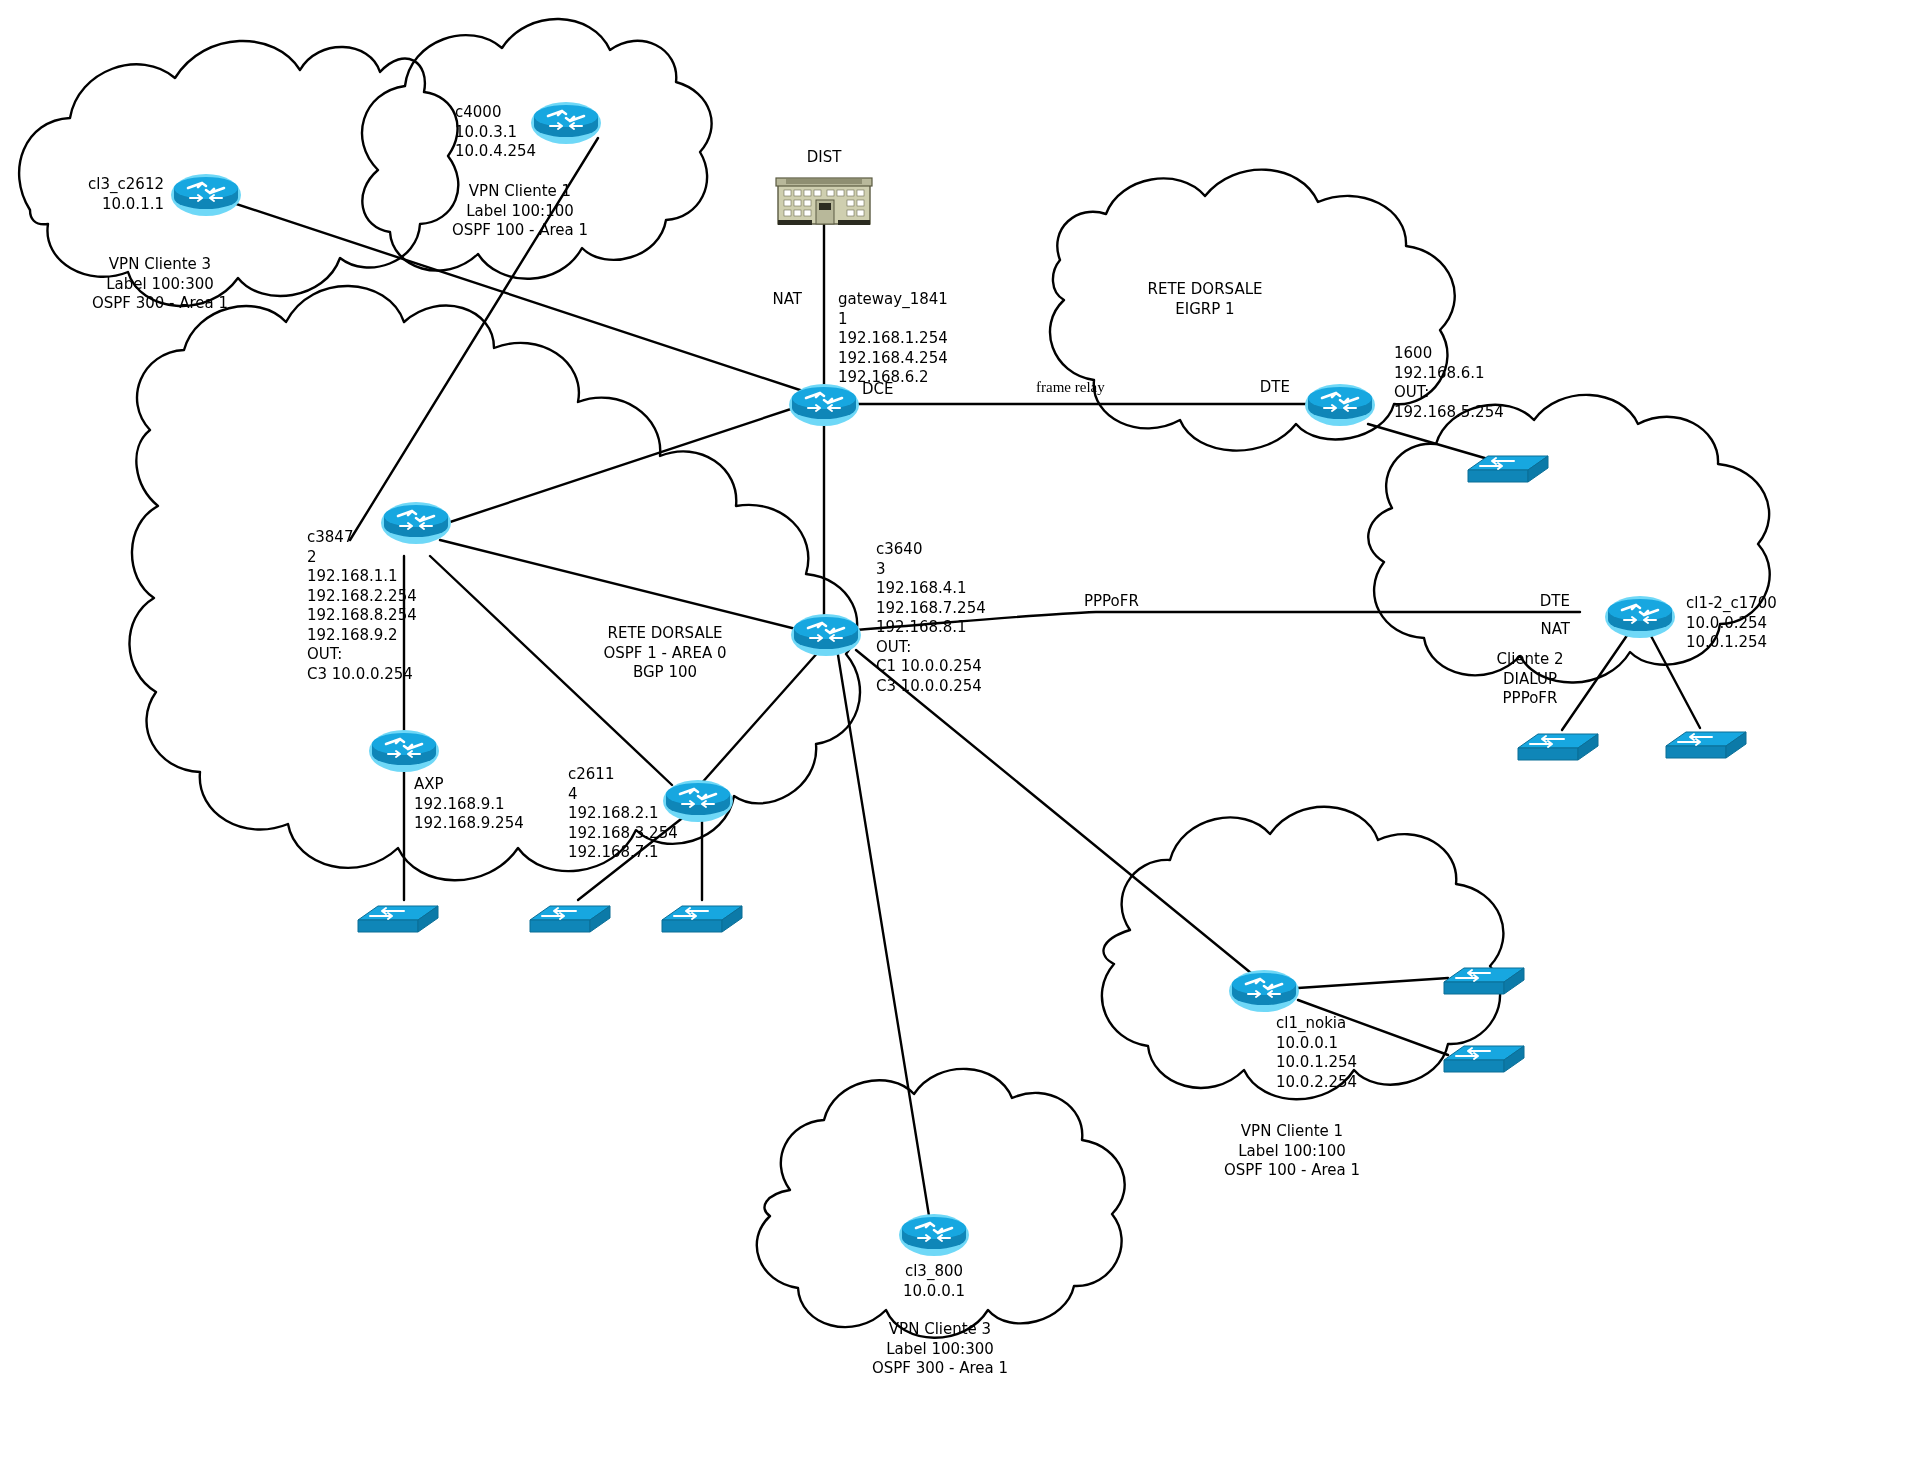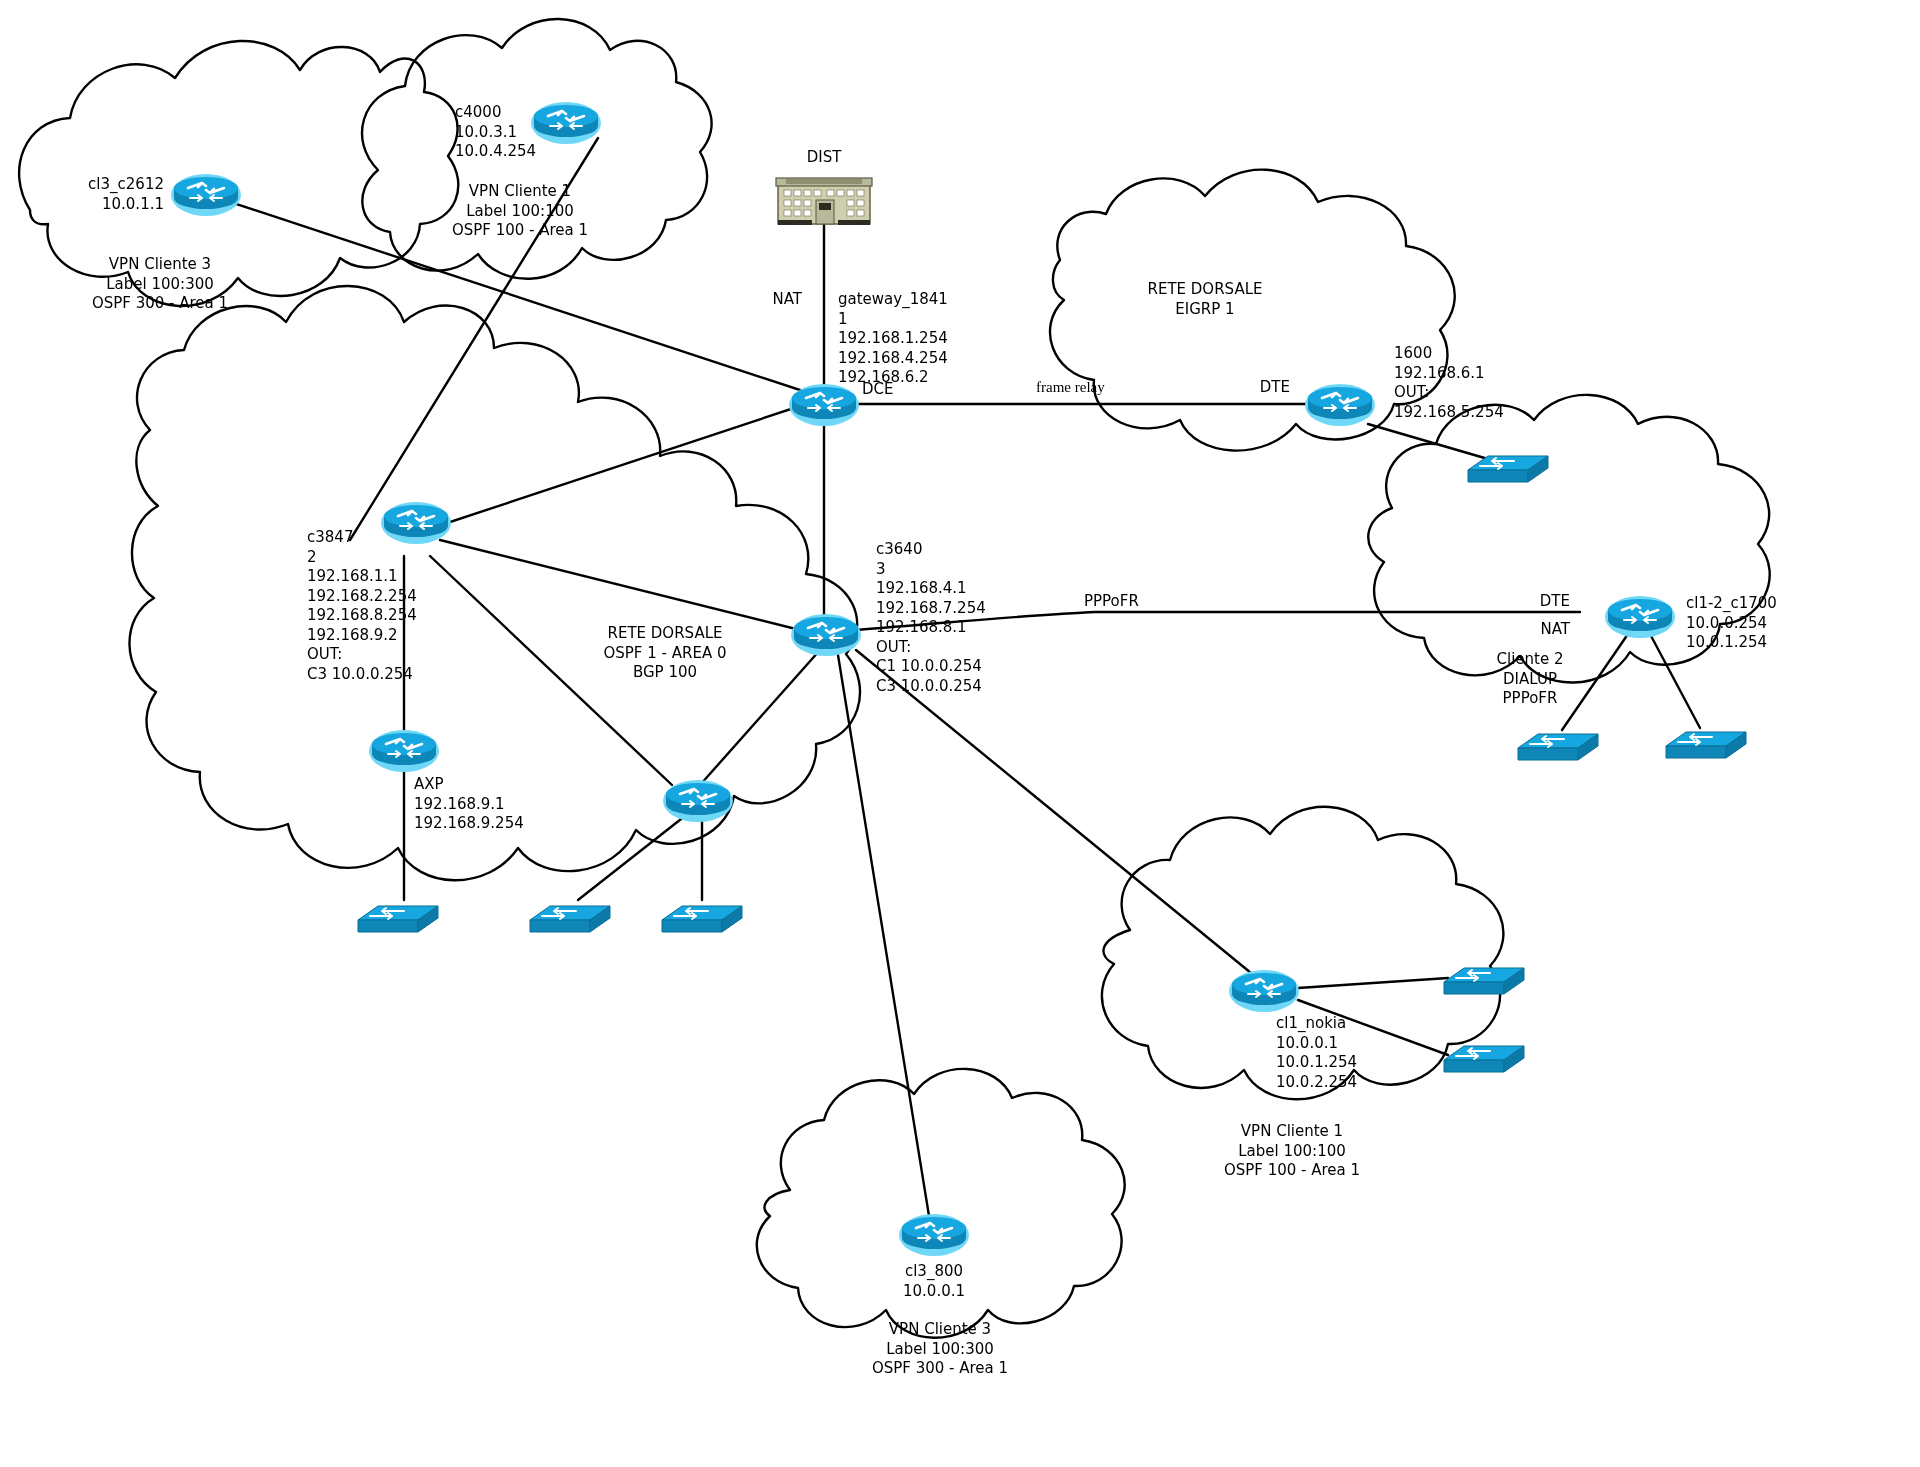"c2611" div.lbl { html: none -> <div>c2611 4 192.168.2.1 192.168.3.254 192.168.7.1</div> }
